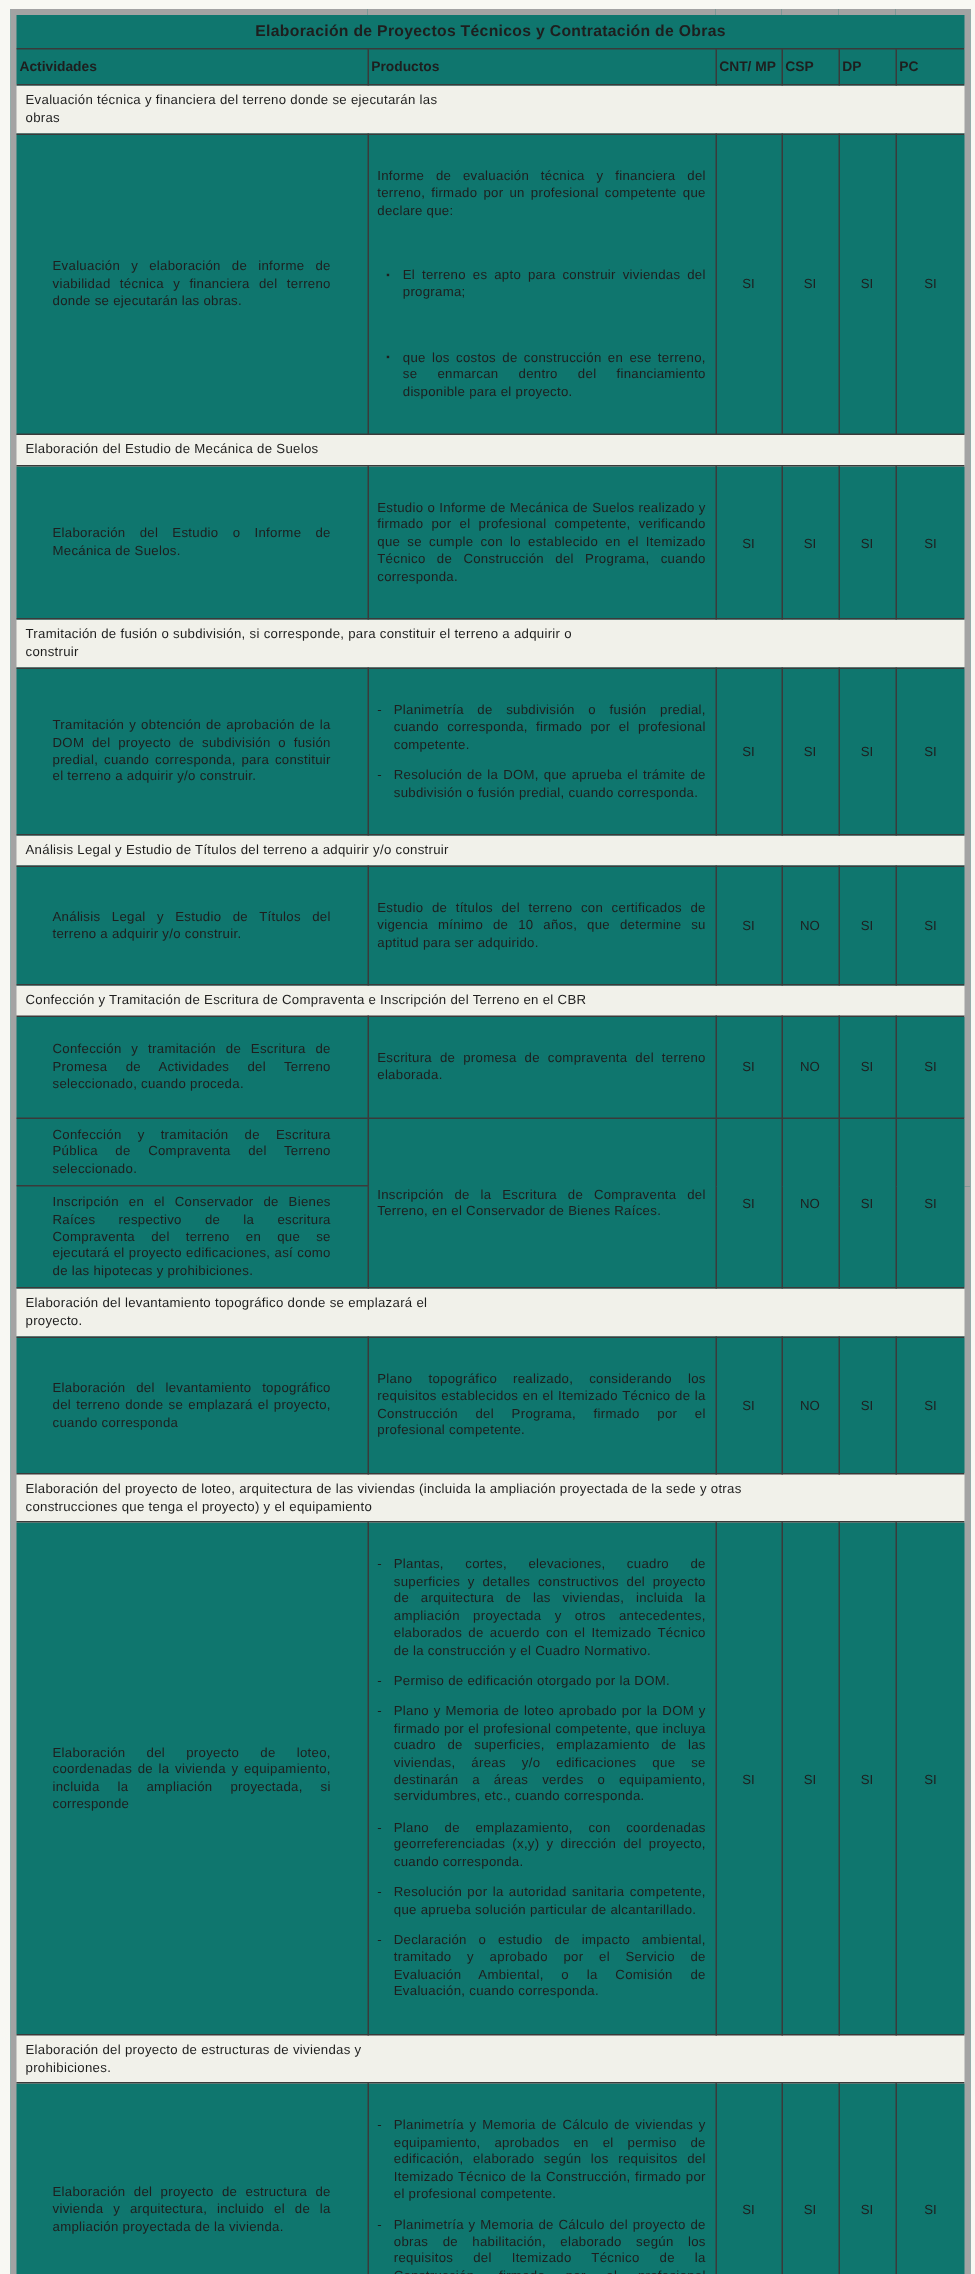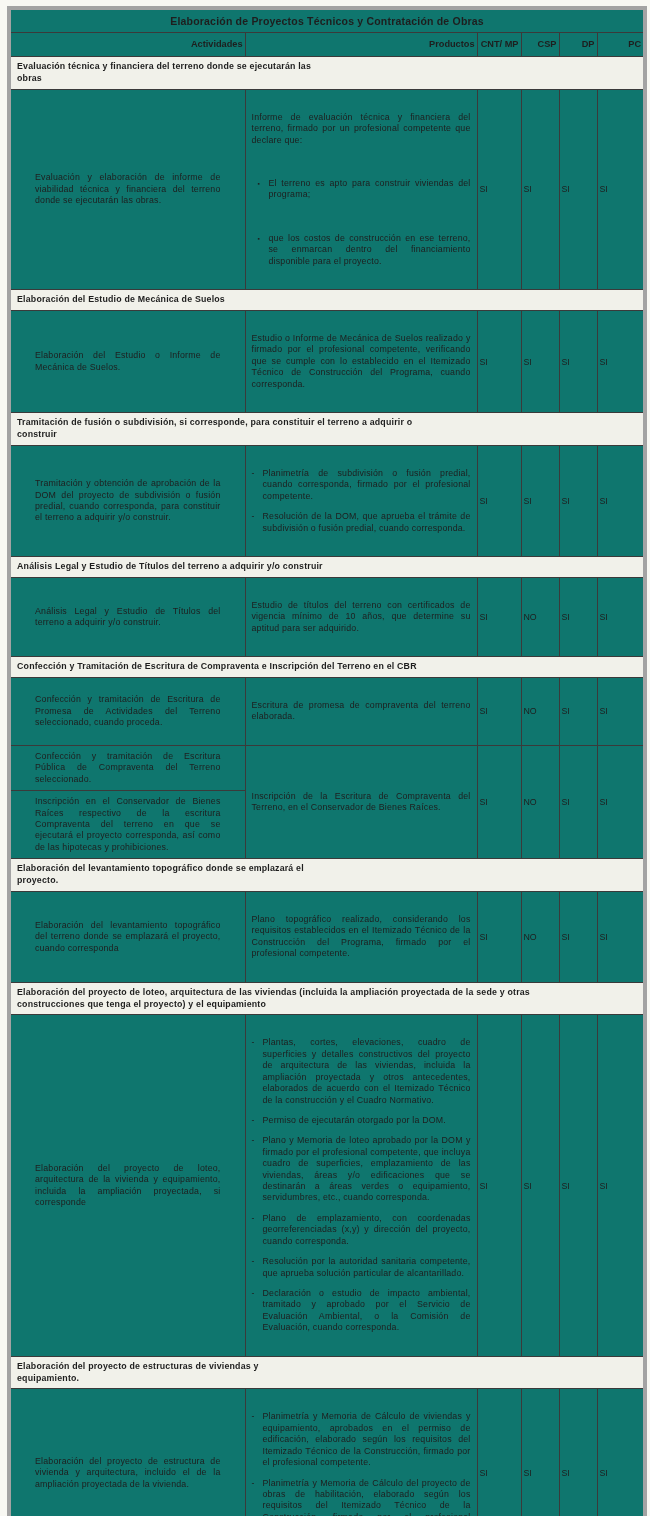"Actividades" .header-cell { text-align: right -> left }
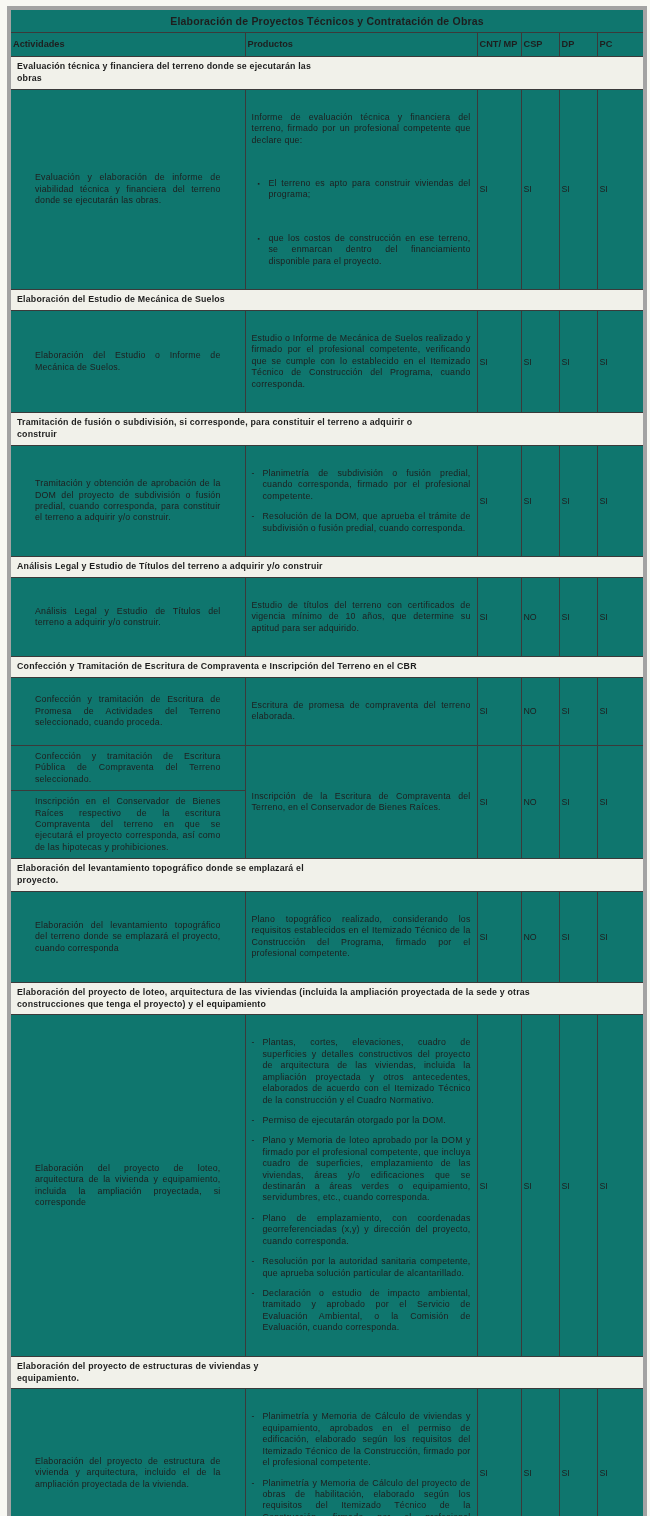"Evaluación técnica y financiera del" .section-cell { font-weight: bold -> normal }
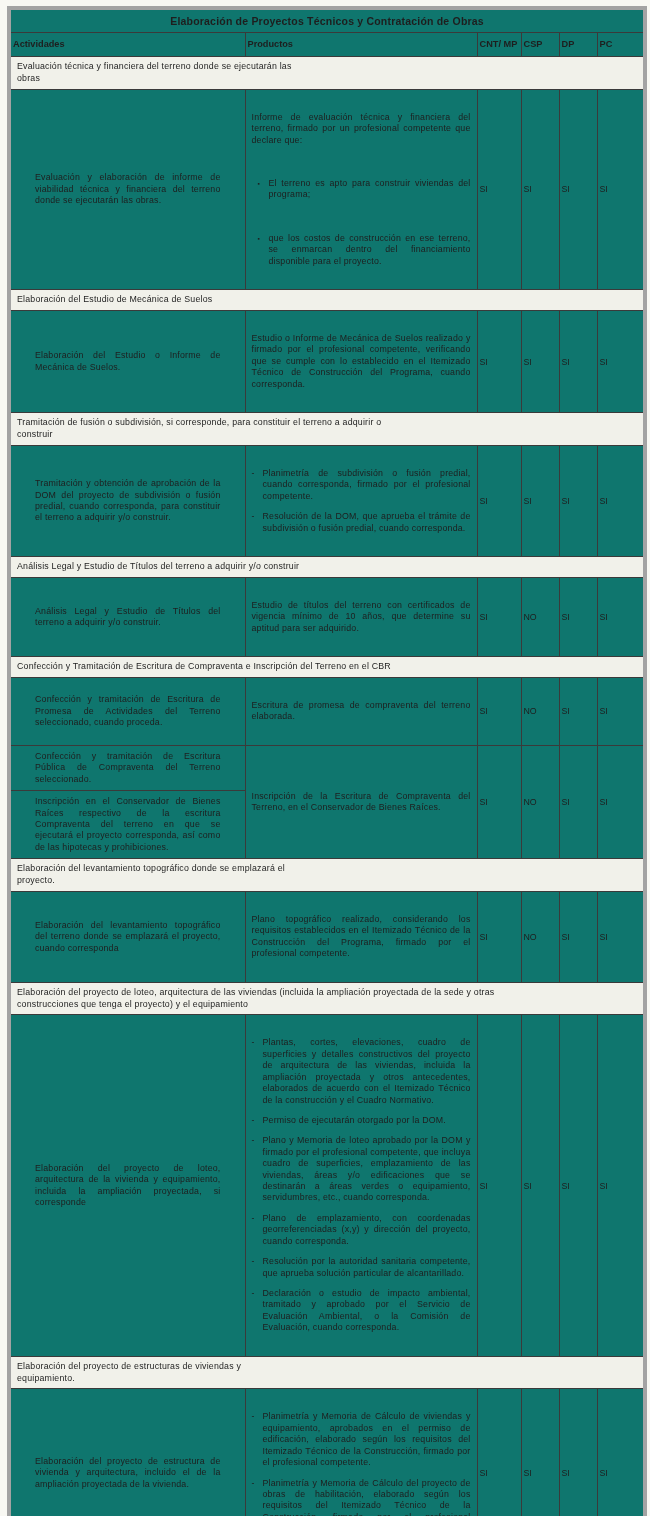"SI" .val-cell { text-align: left -> center }
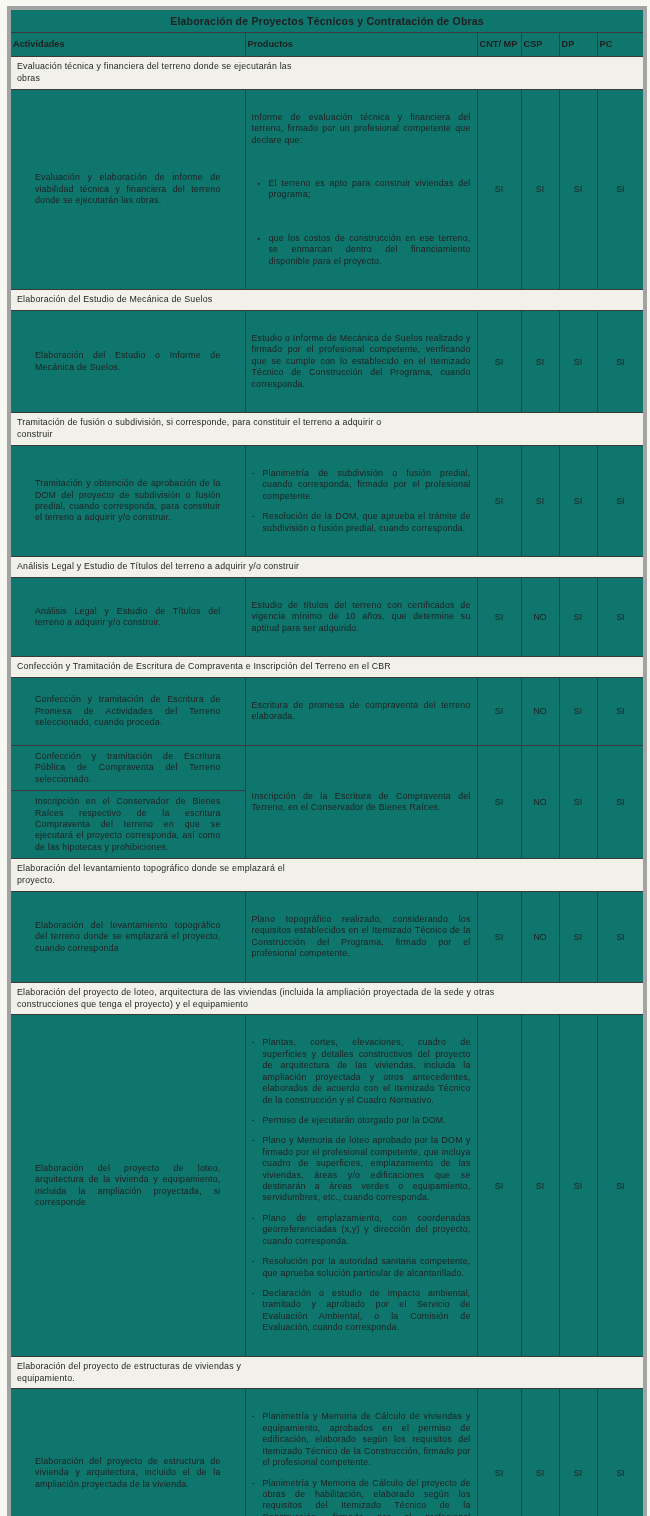"Inscripción en el Conservador de" td.act-cell { text: corresponda -> edificaciones }
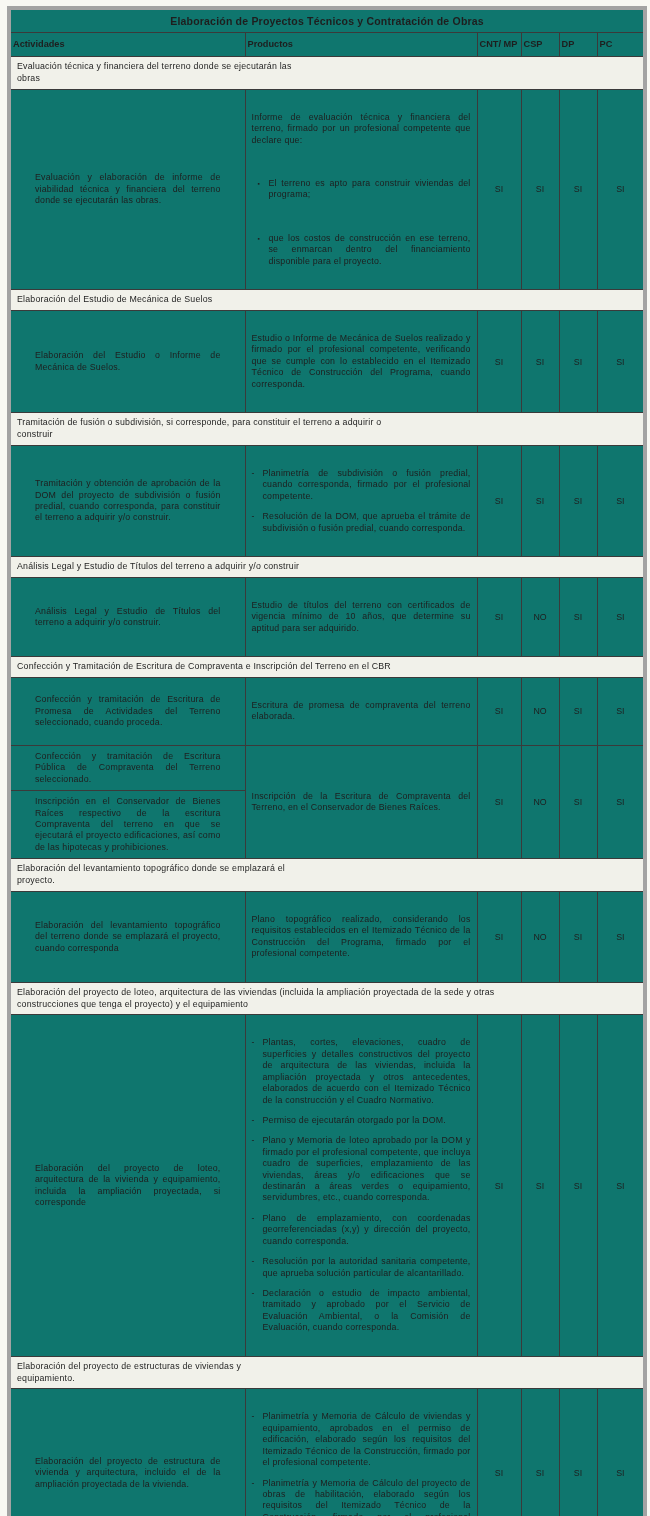"Permiso de ejecutarán otorgado por" span.prod-text { text: ejecutarán -> edificación }
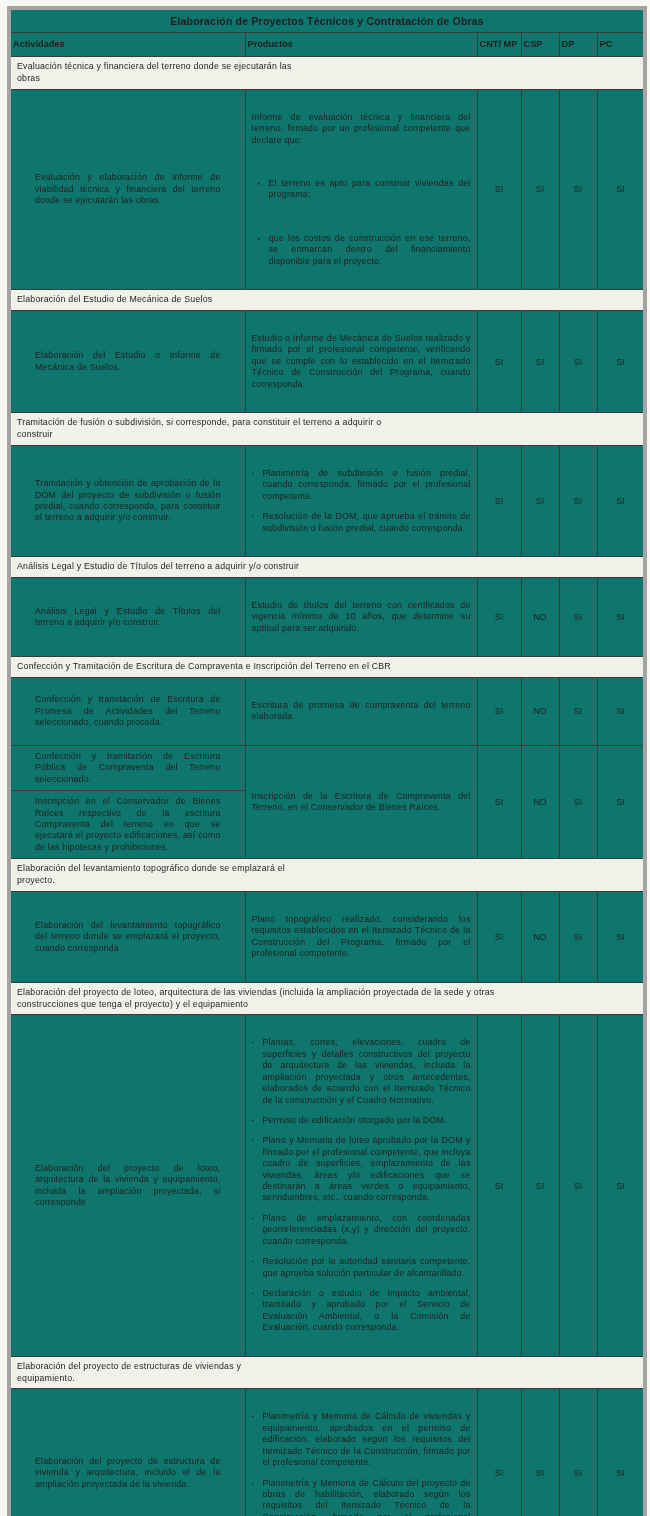"Elaboración del proyecto de loteo, arquitectura de la" td.act-cell { text: arquitectura -> coordenadas }
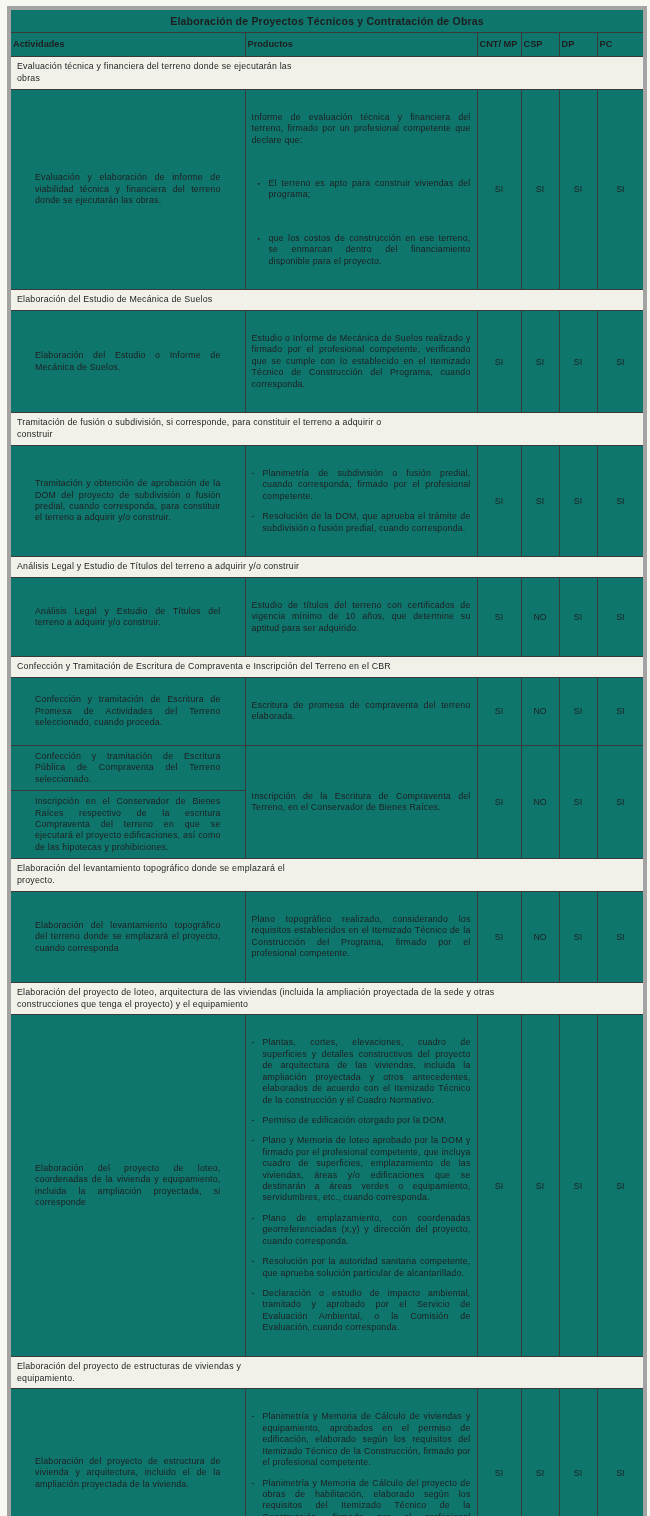"Elaboración del proyecto de estructuras" td.section-cell { text: equipamiento -> prohibiciones }
